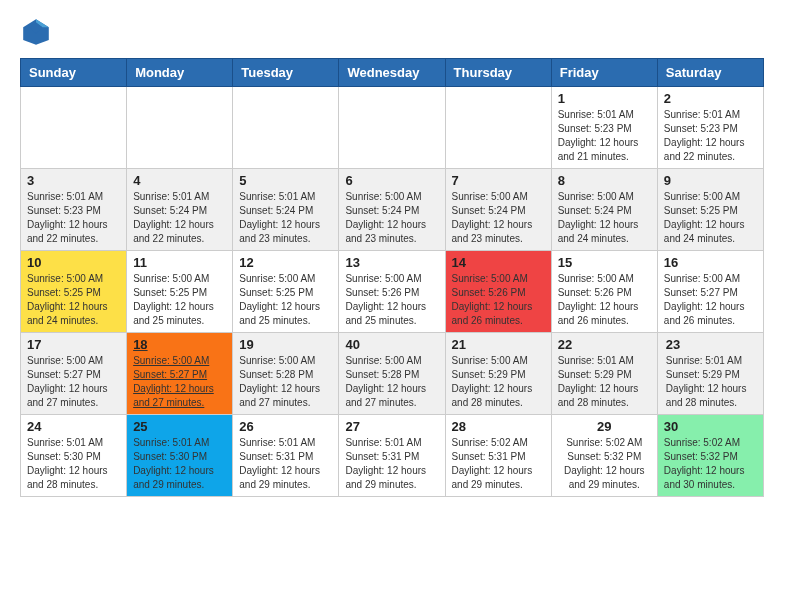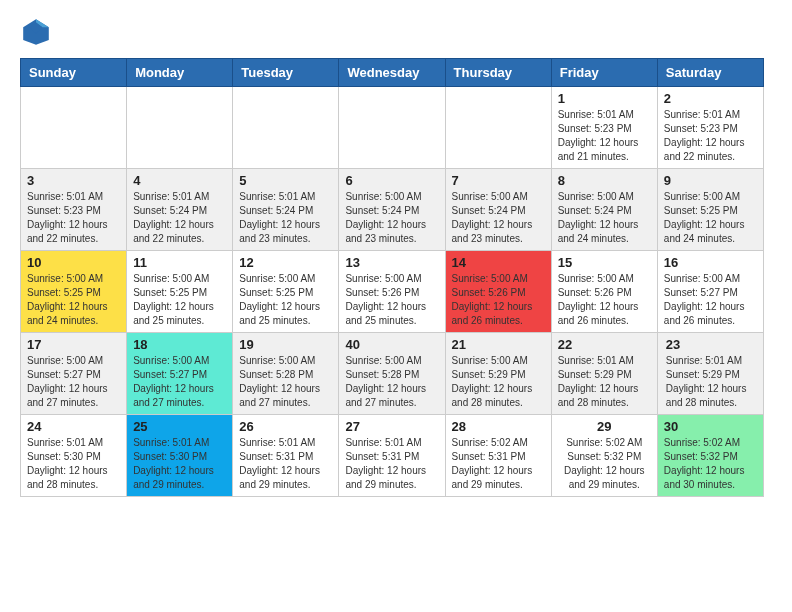"18" td { background: #5eead4 -> #f97316; text-decoration: none -> underline }
